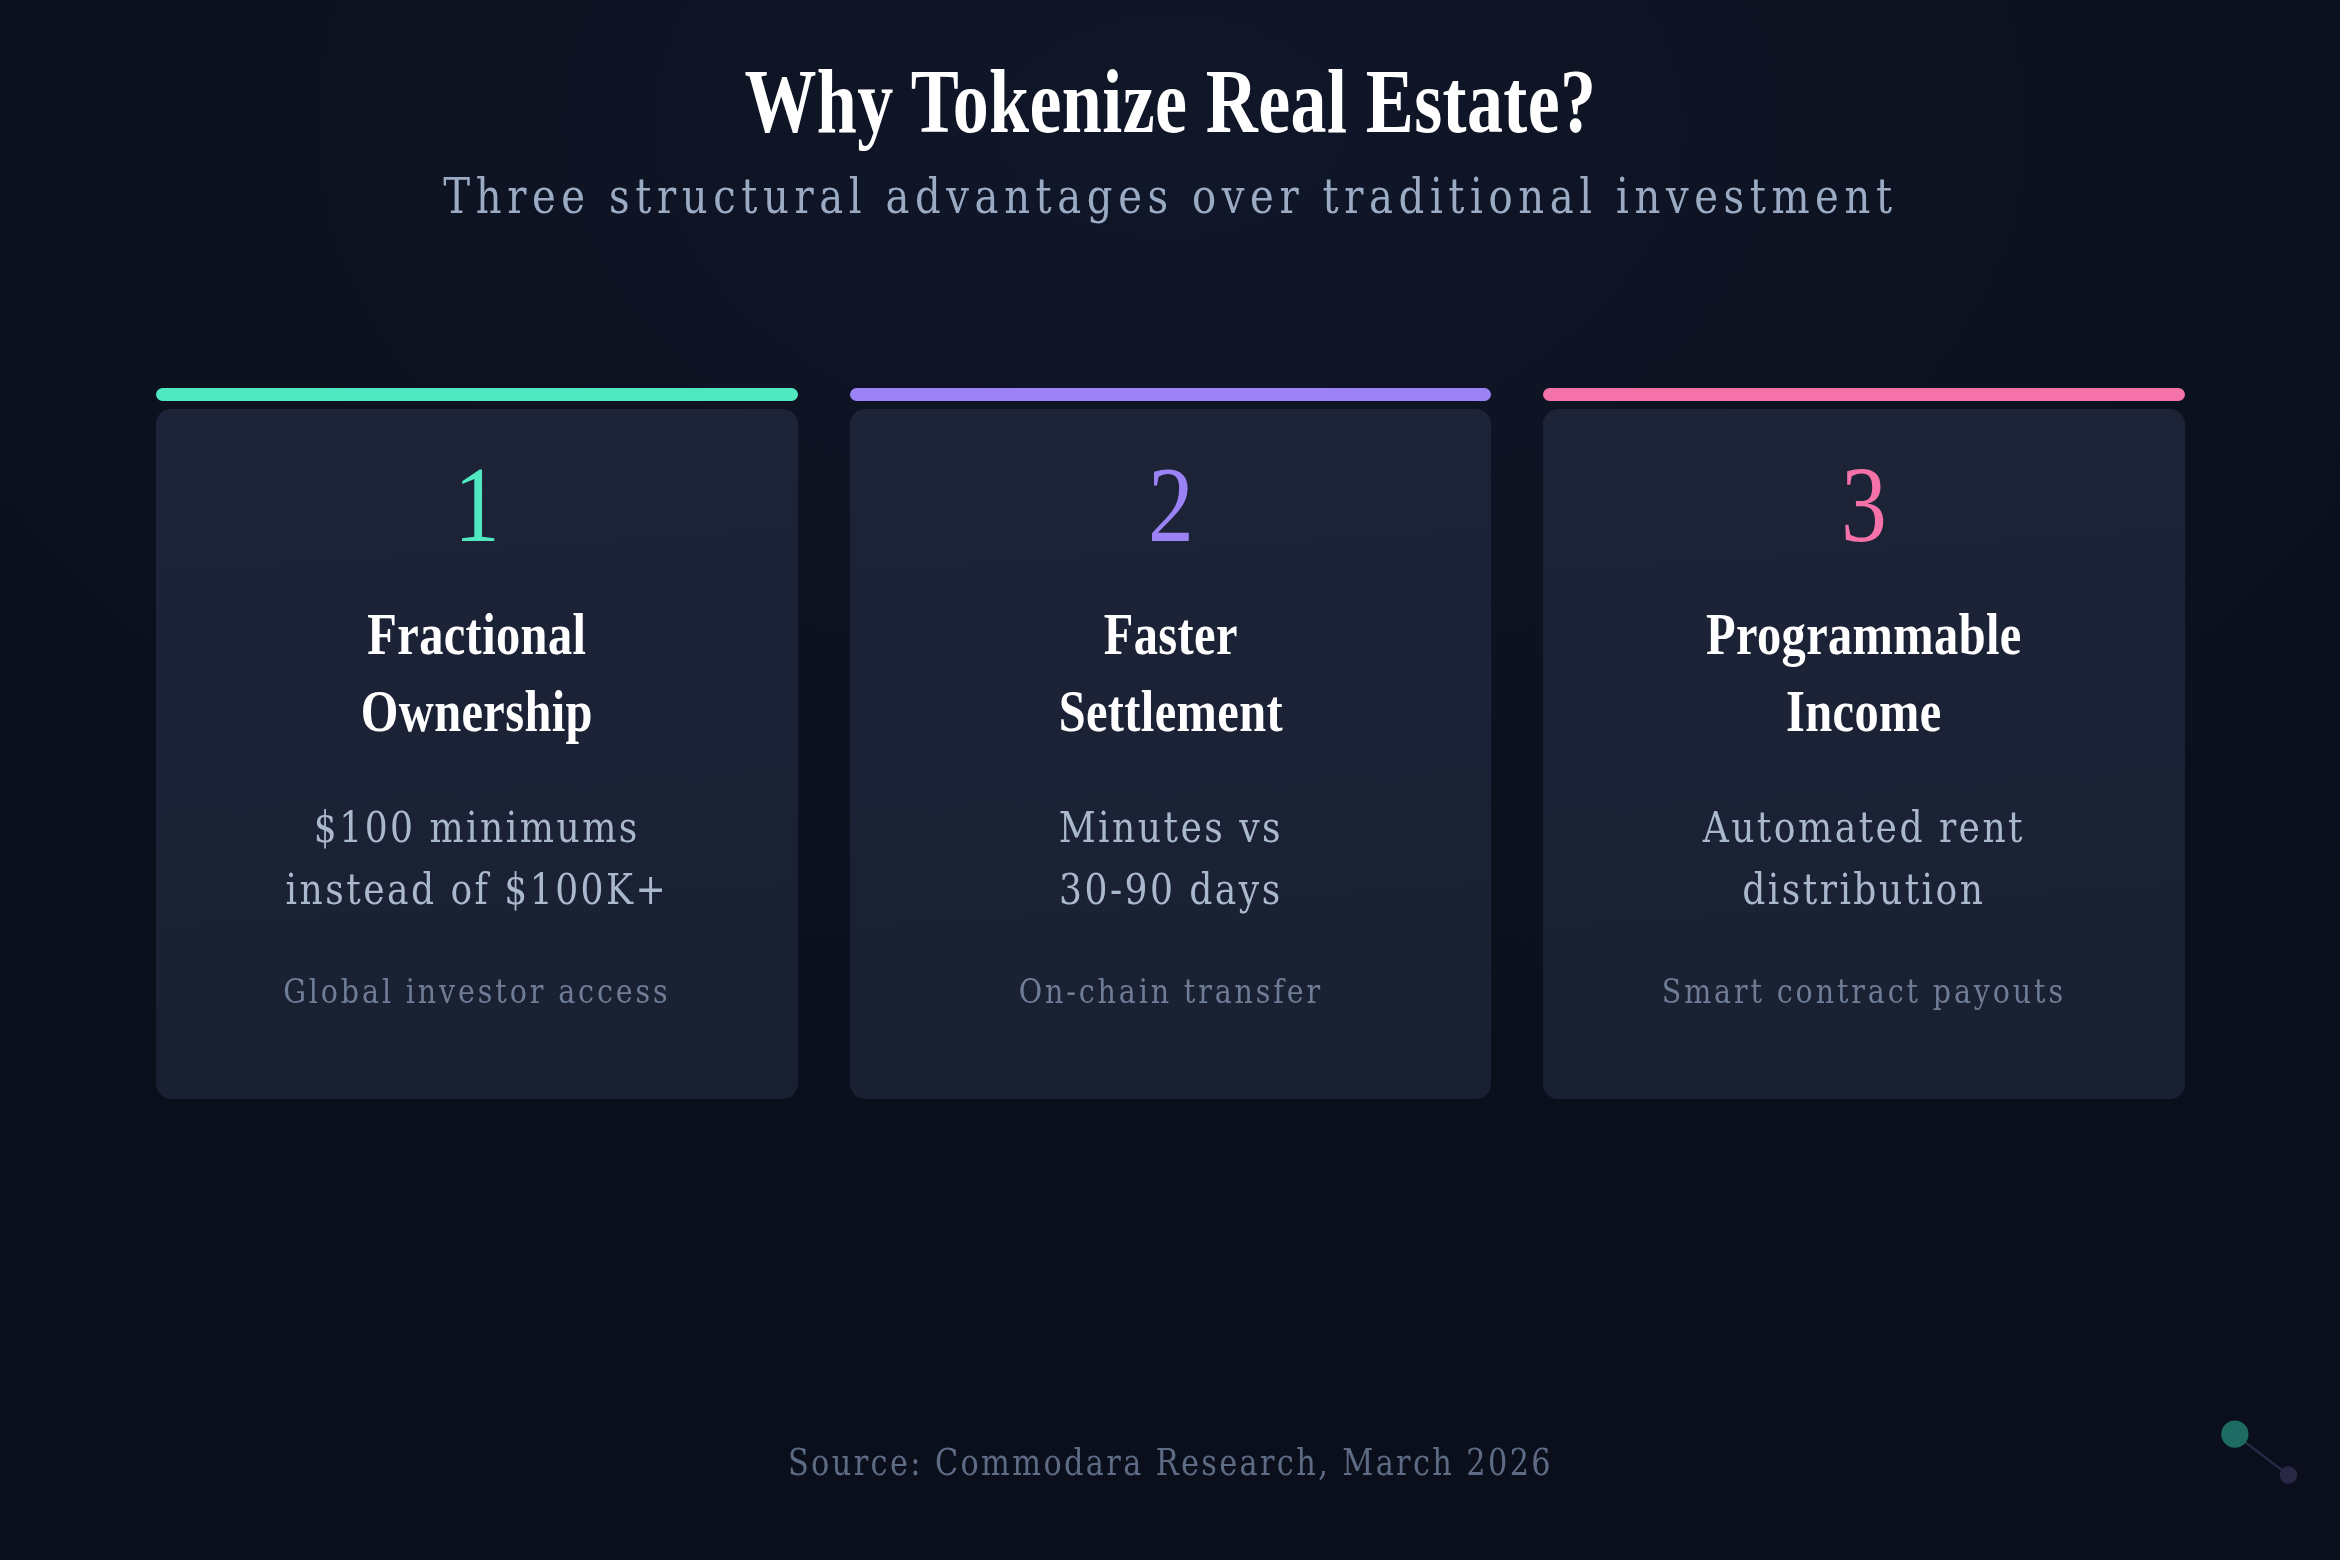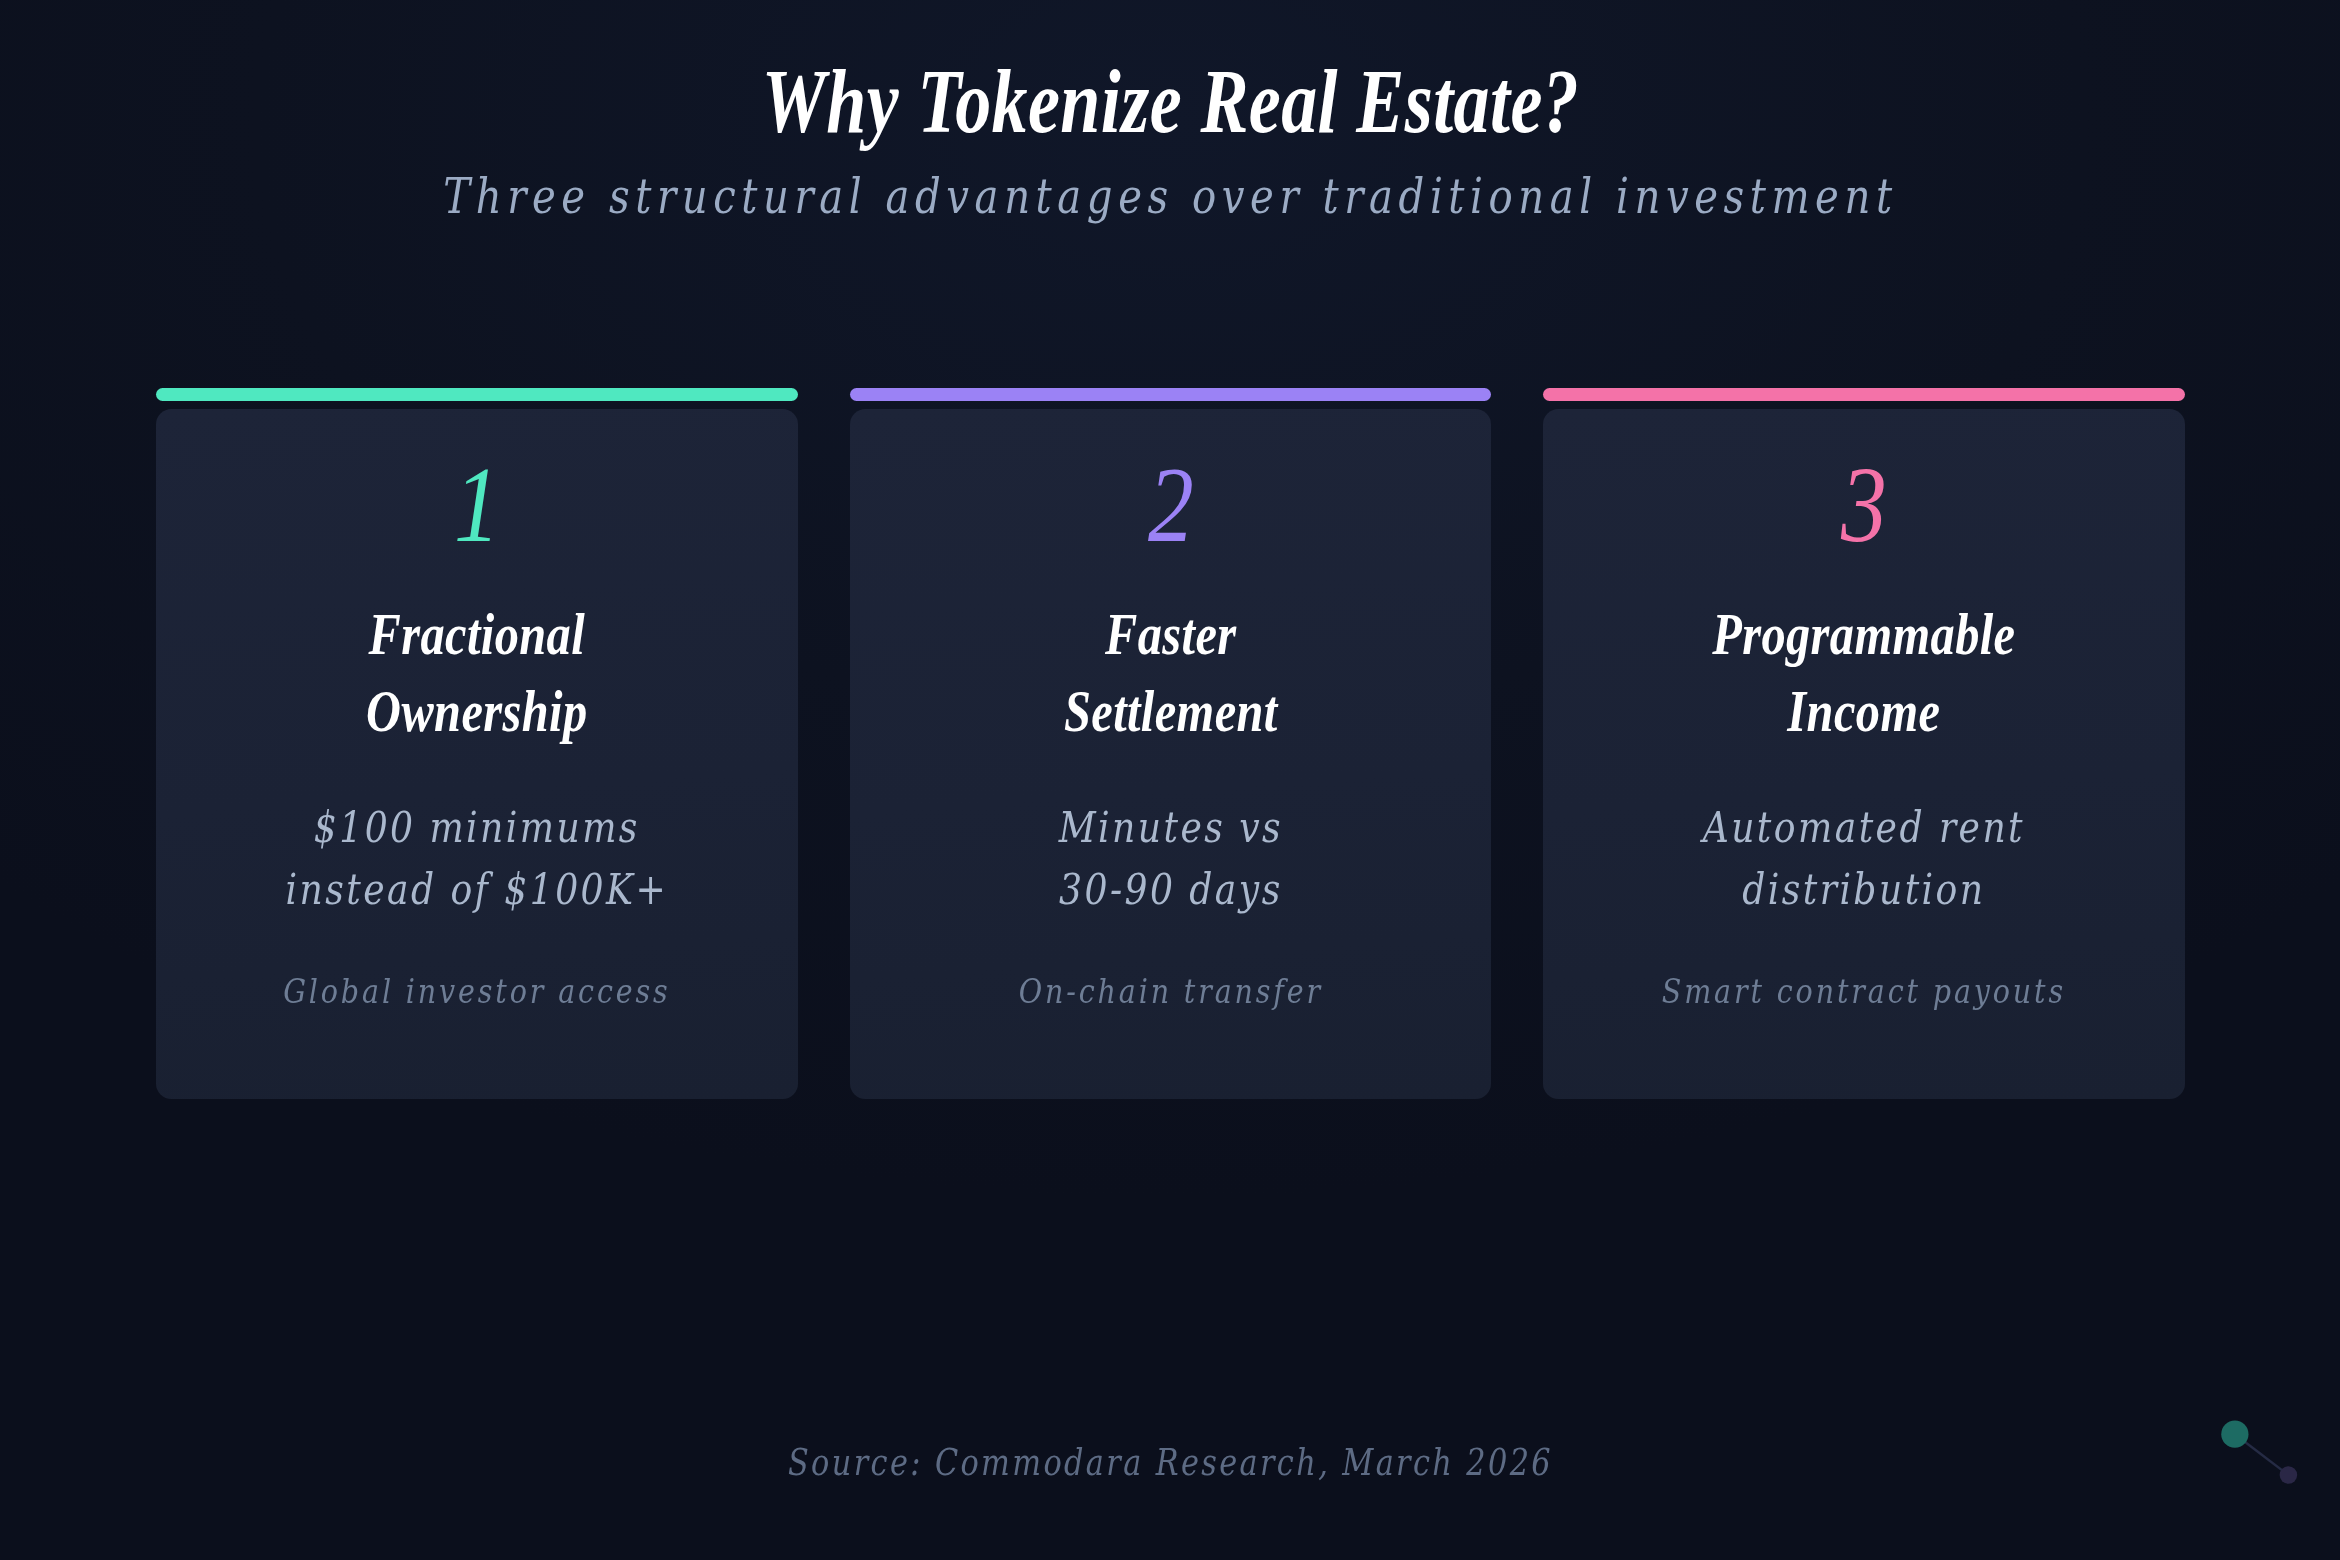"Why Tokenize Real Estate?" div { font-style: italic -> none }
